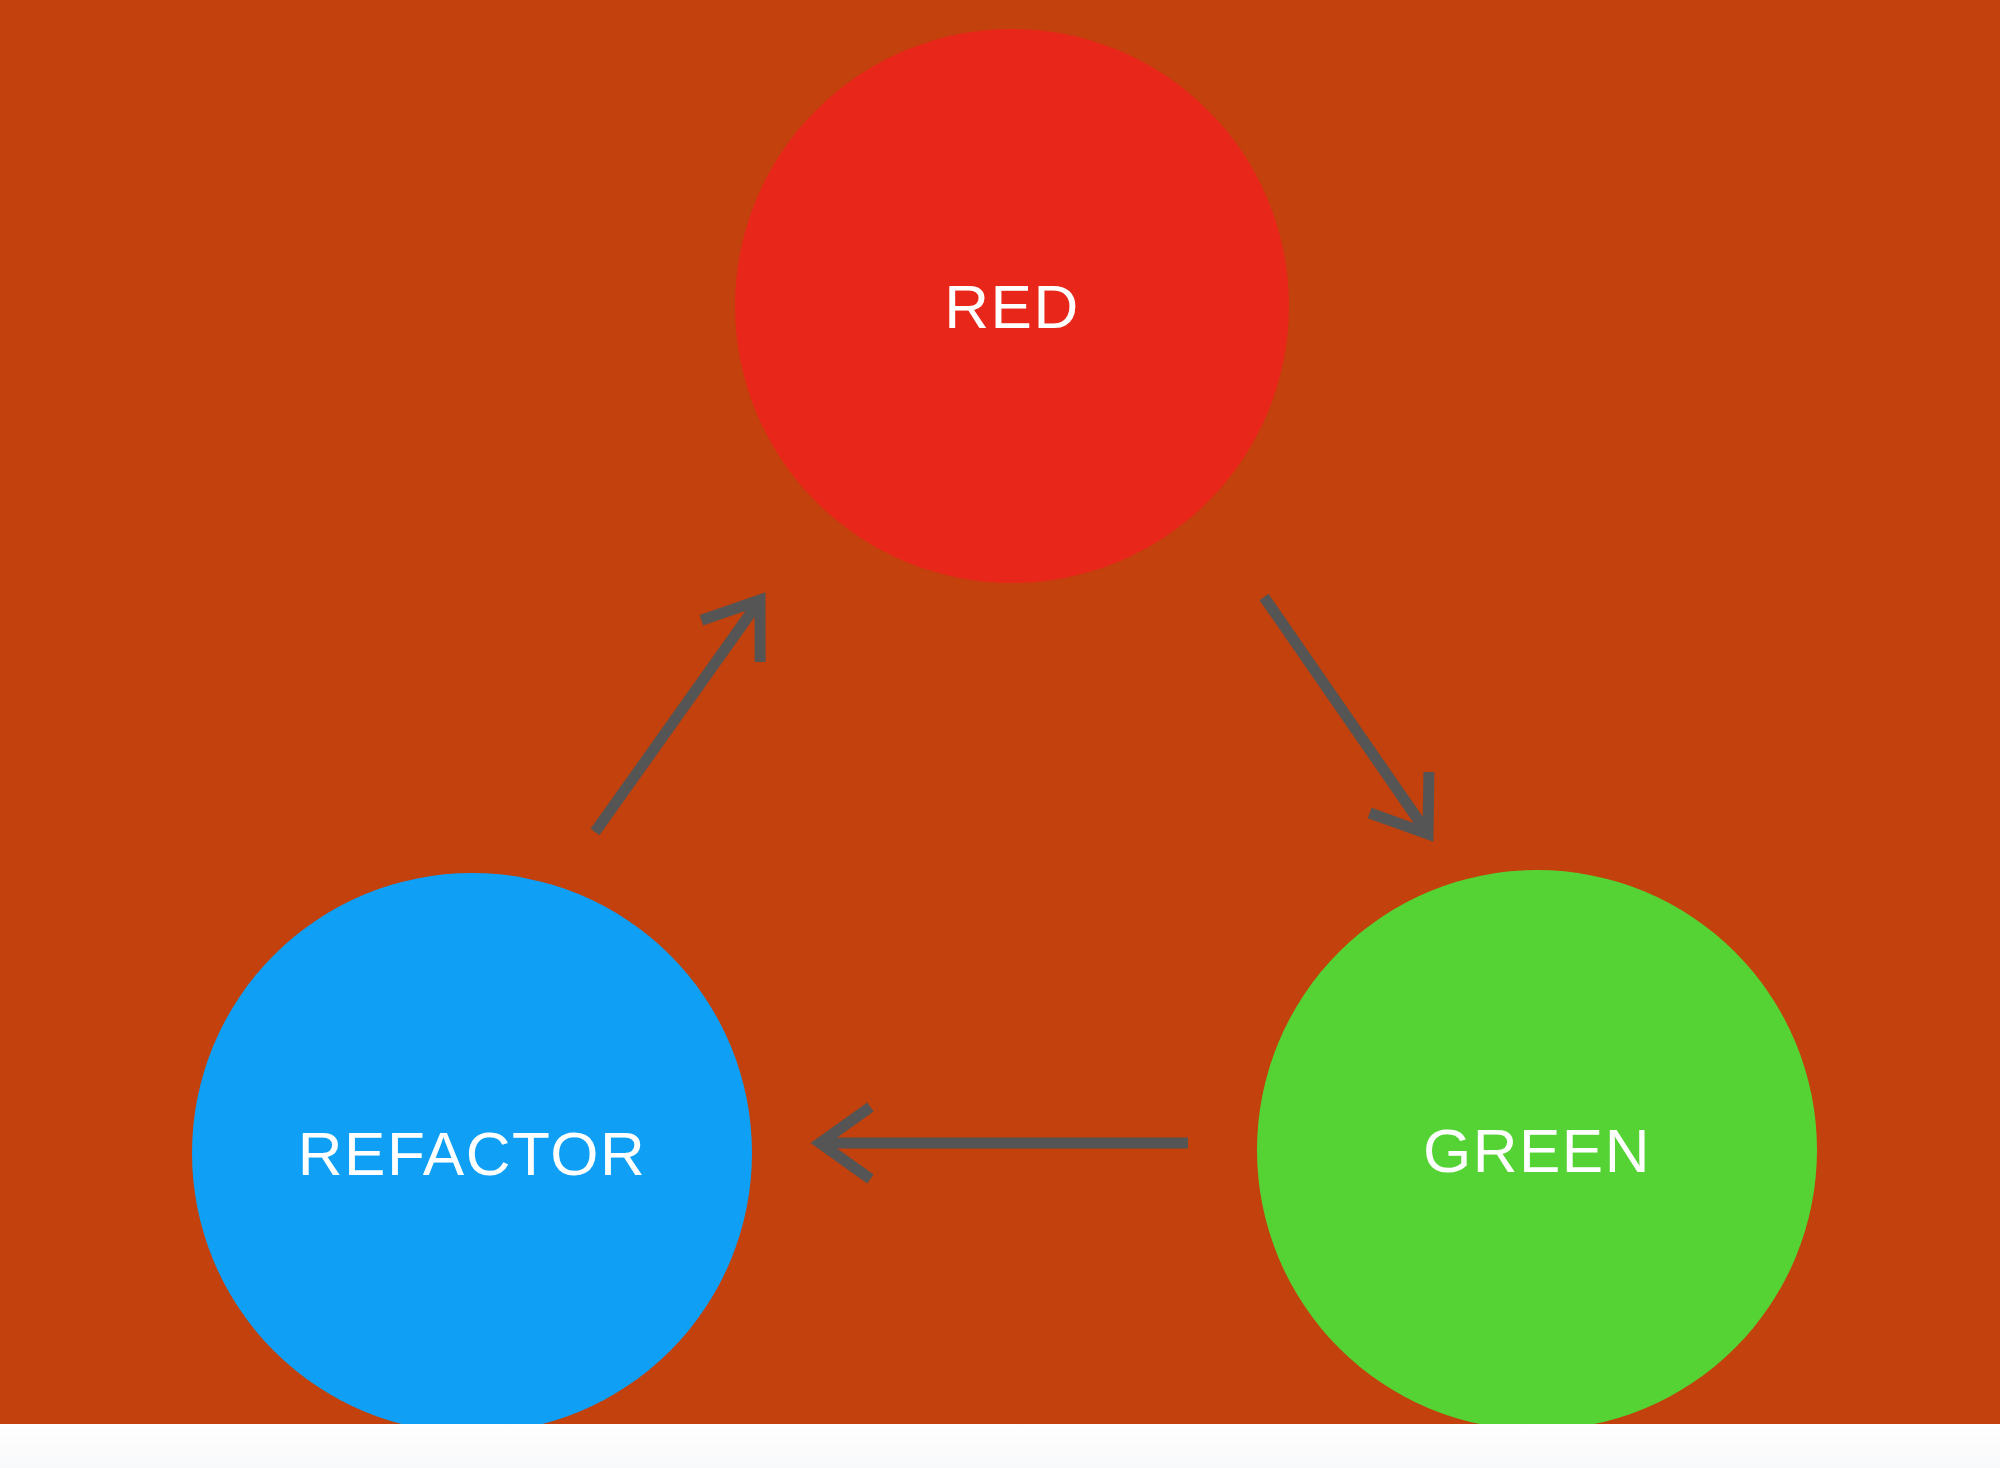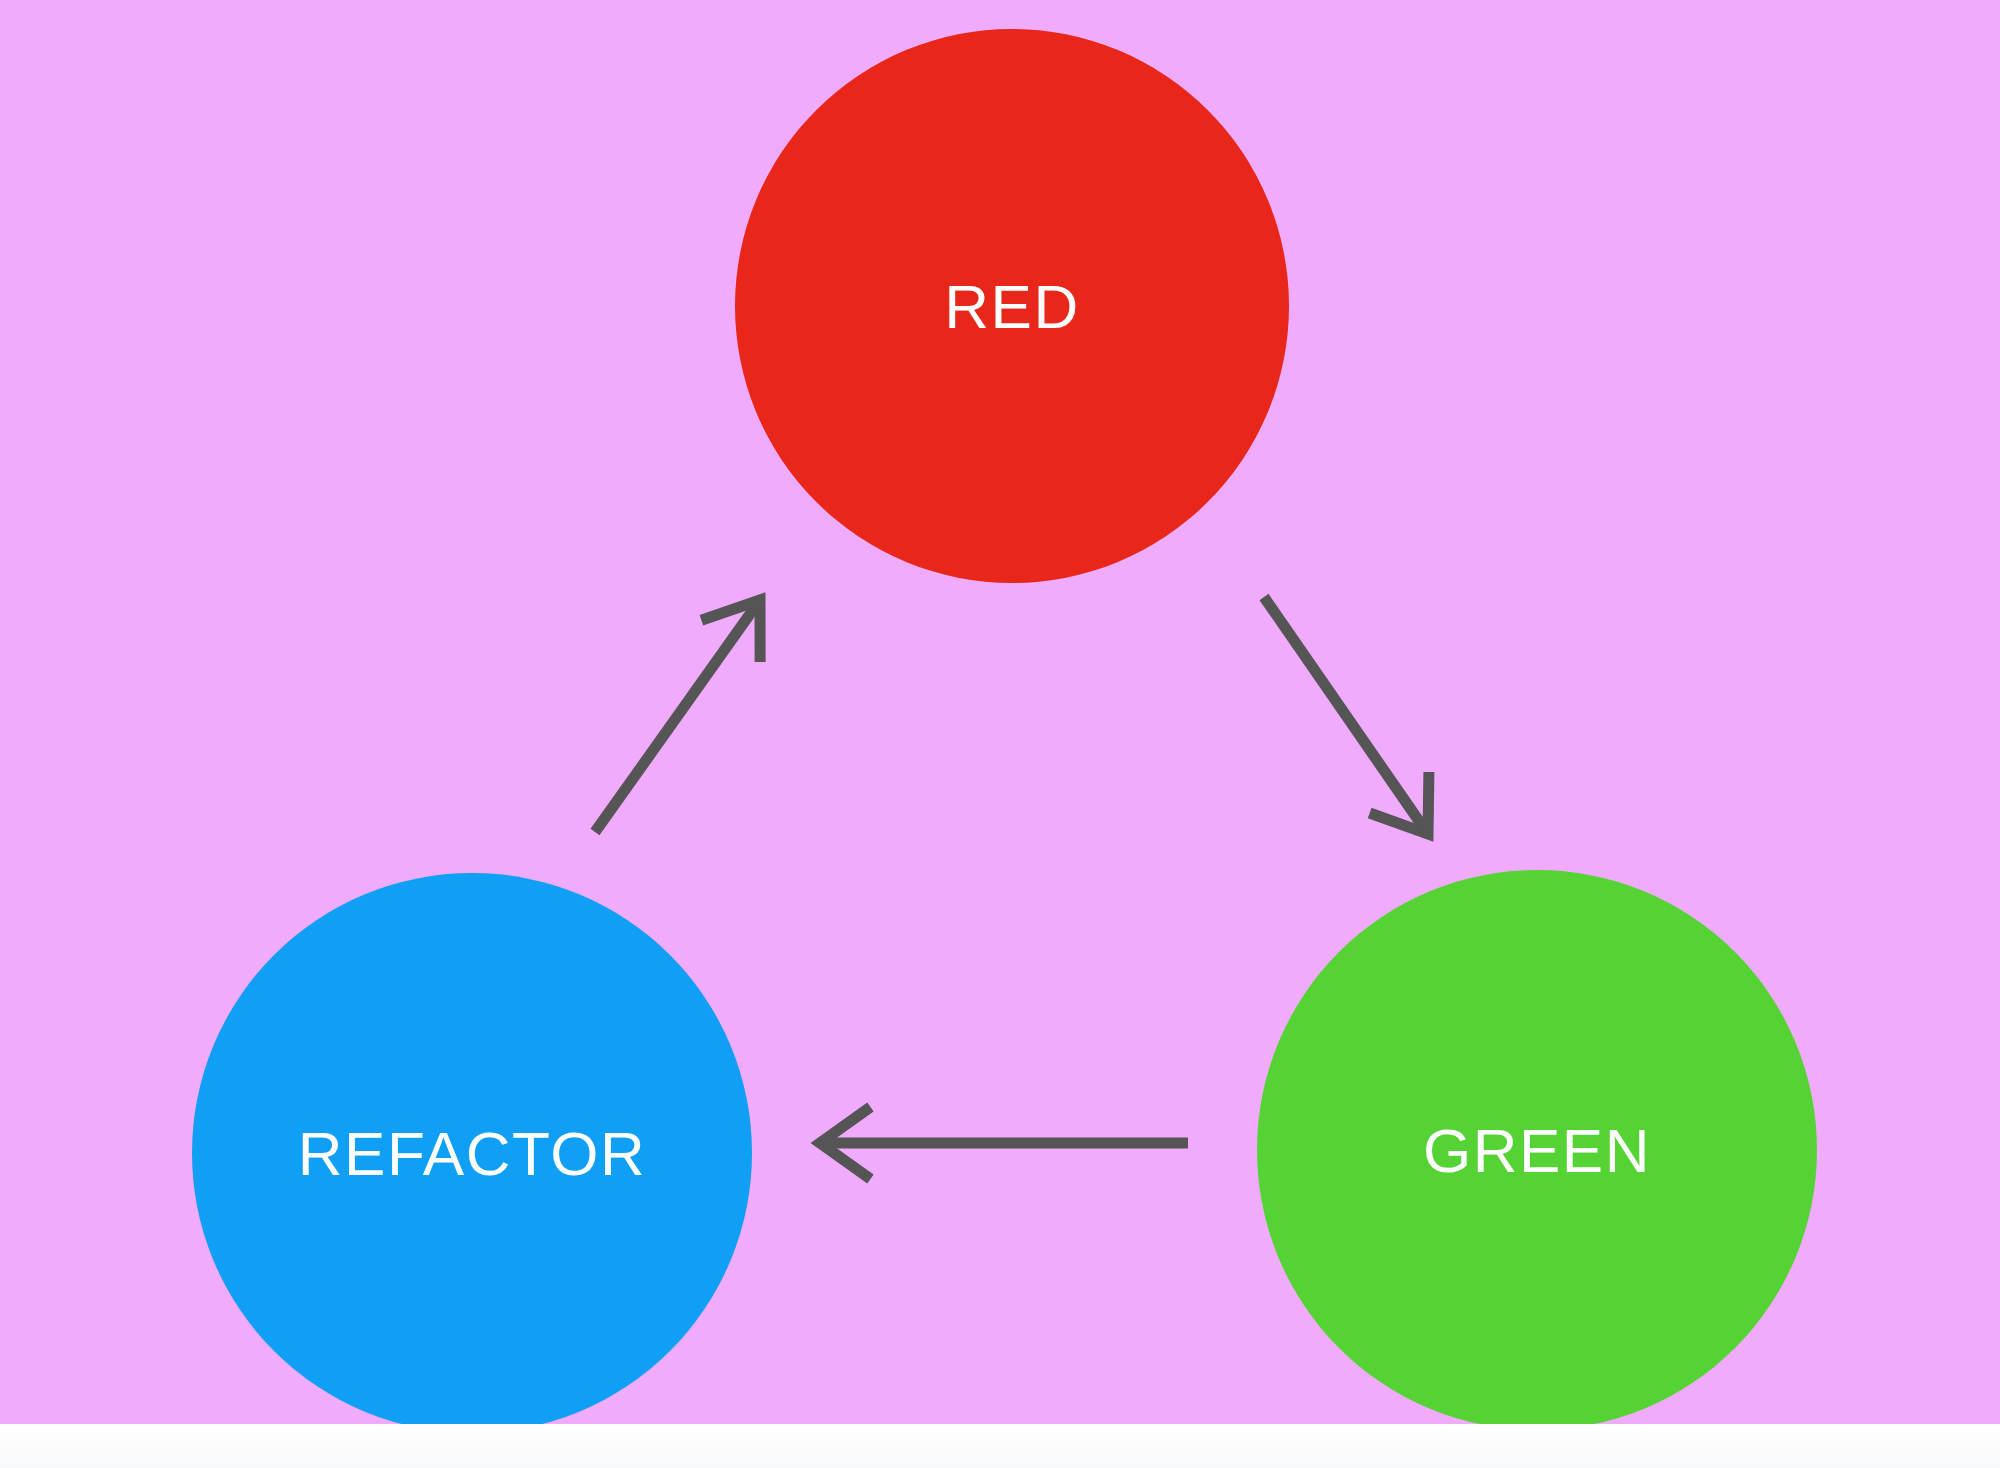"RED" div { background: #f0abfc -> #c2410c }
